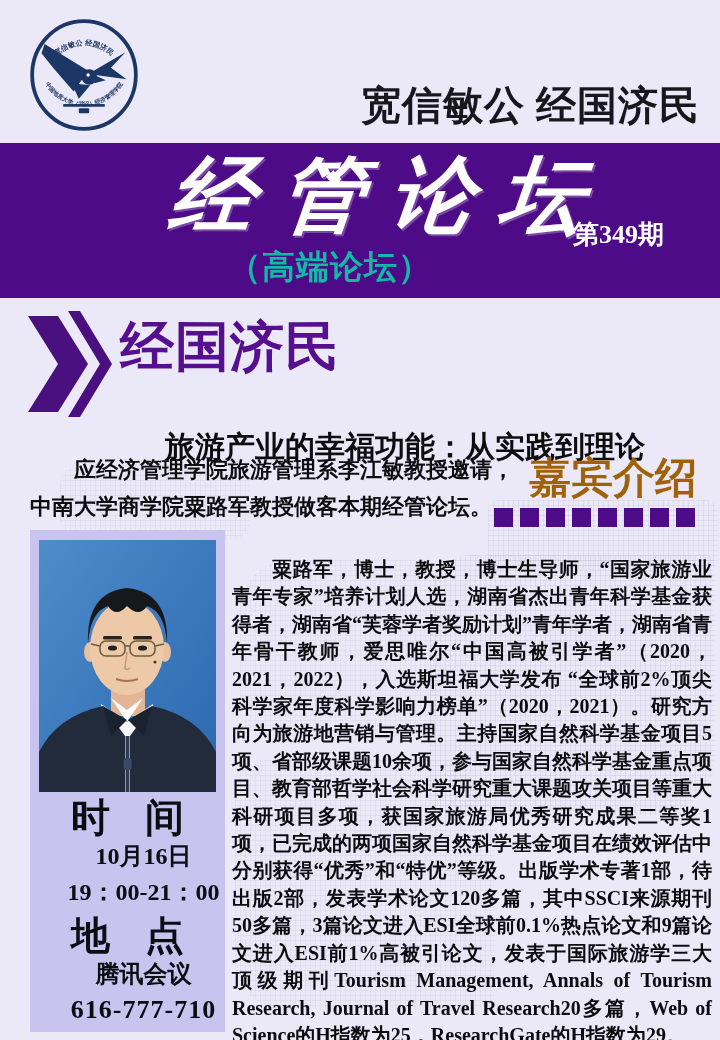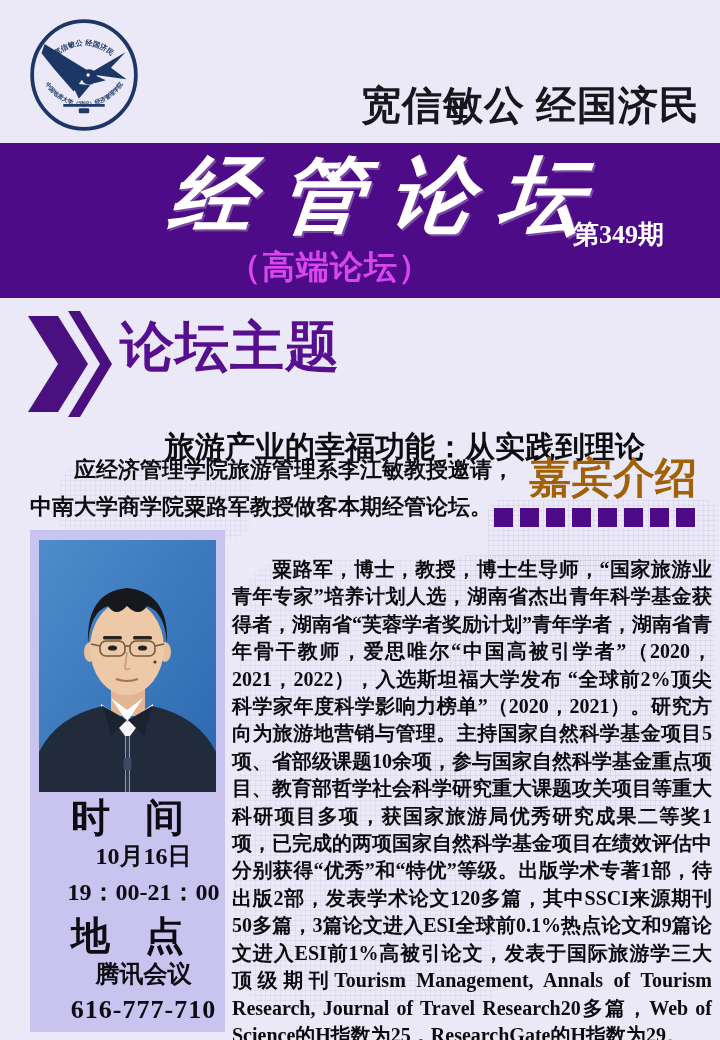"（高端论坛）" .banner-sub { color: #d946ef -> #14b8a6 }
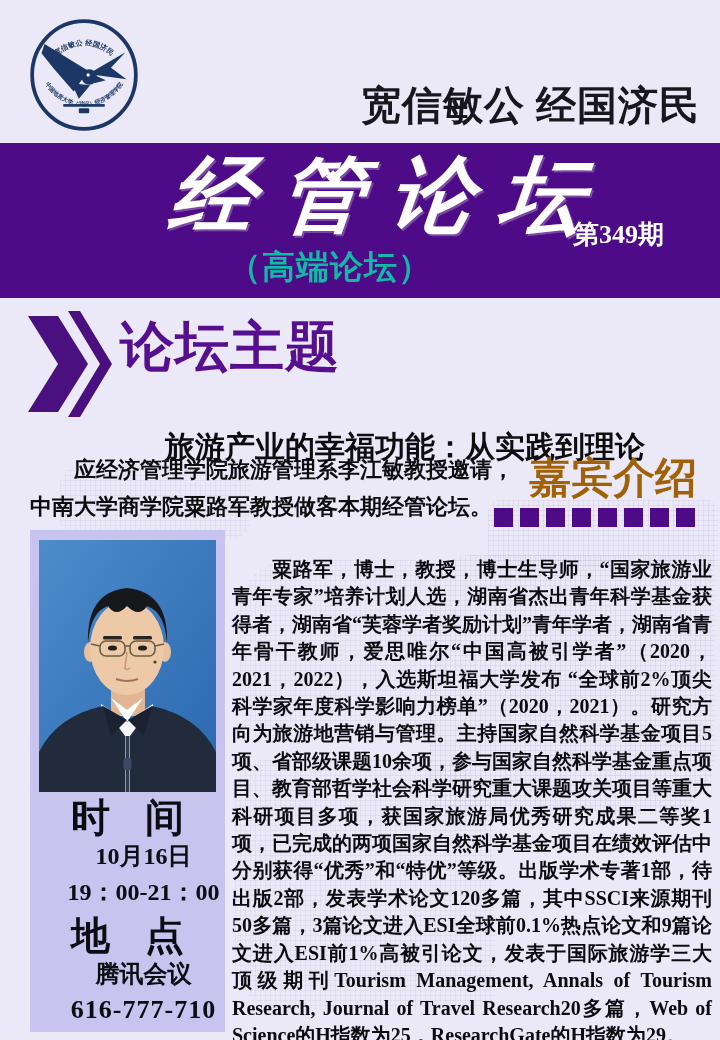"论坛主题" div.theme-label { text: 论坛主题 -> 经国济民 }
